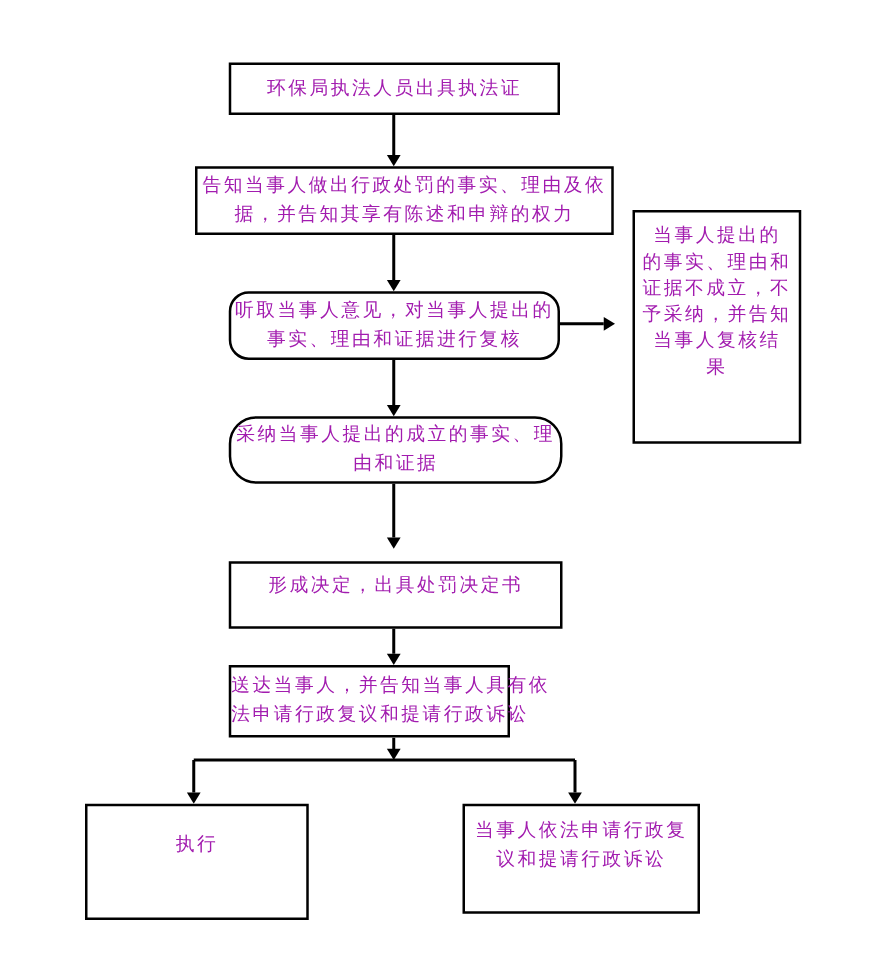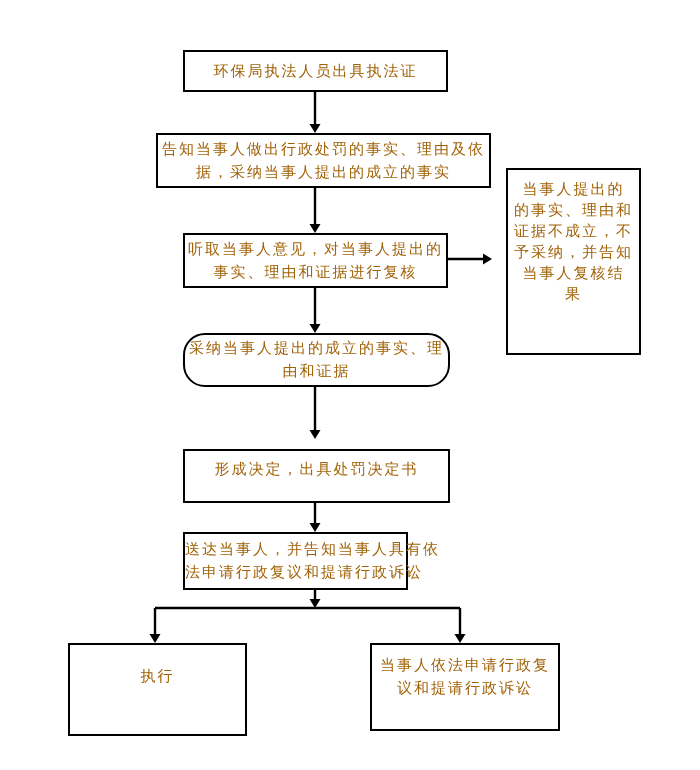"环保局执法人员出具执法证" .box { color: #a16207 -> #a21caf }
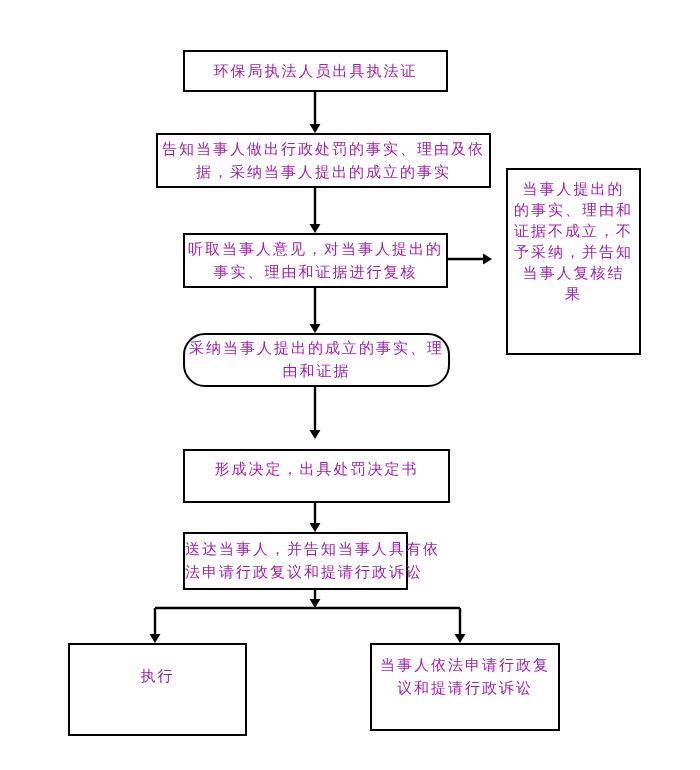"据，采纳当事人提出的成立的事实" div.line { text: 采纳当事人提出的成立的事实 -> 并告知其享有陈述和申辩的权力 }
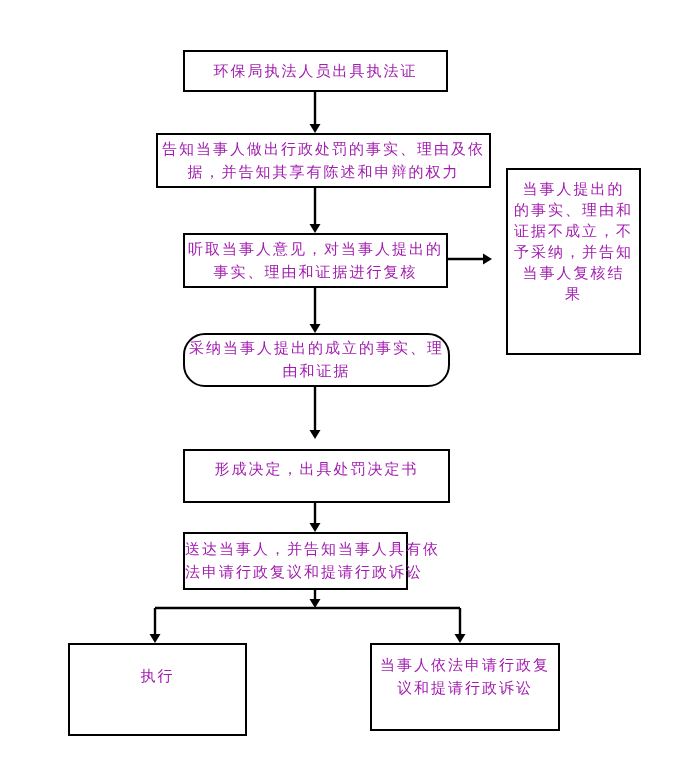"听取当事人意见，对当事人提出的" #box-step3 { border-radius: none -> 16px }
